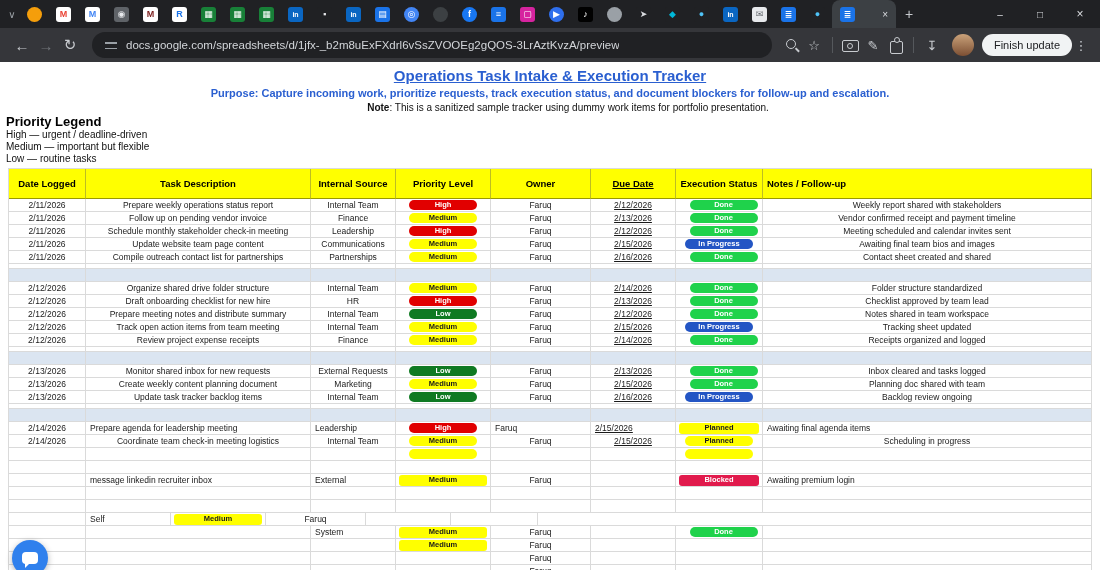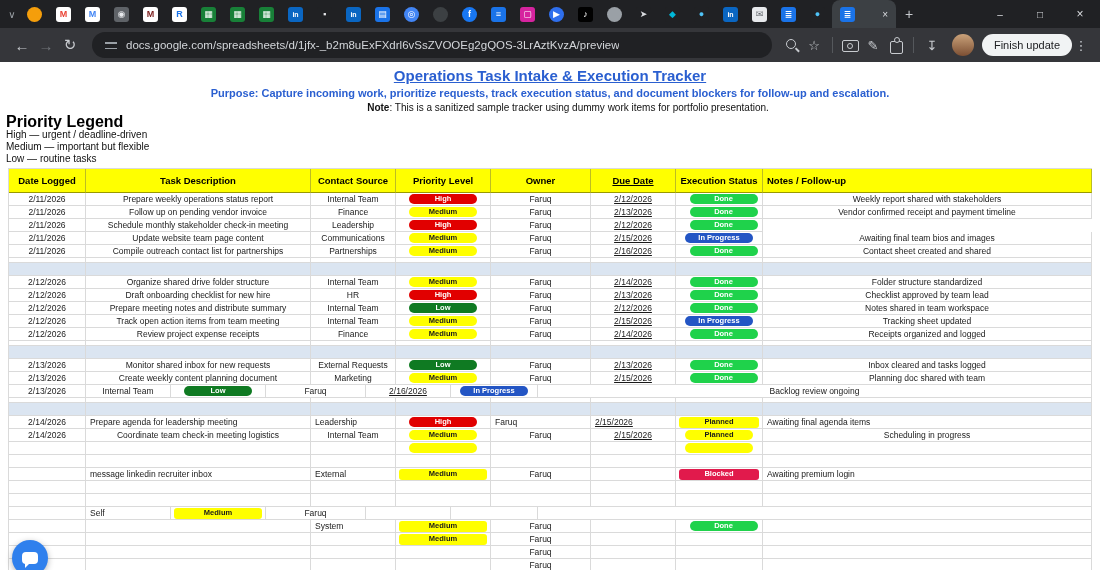"Priority Legend" .legend-title { font-size: 16px -> 13px }
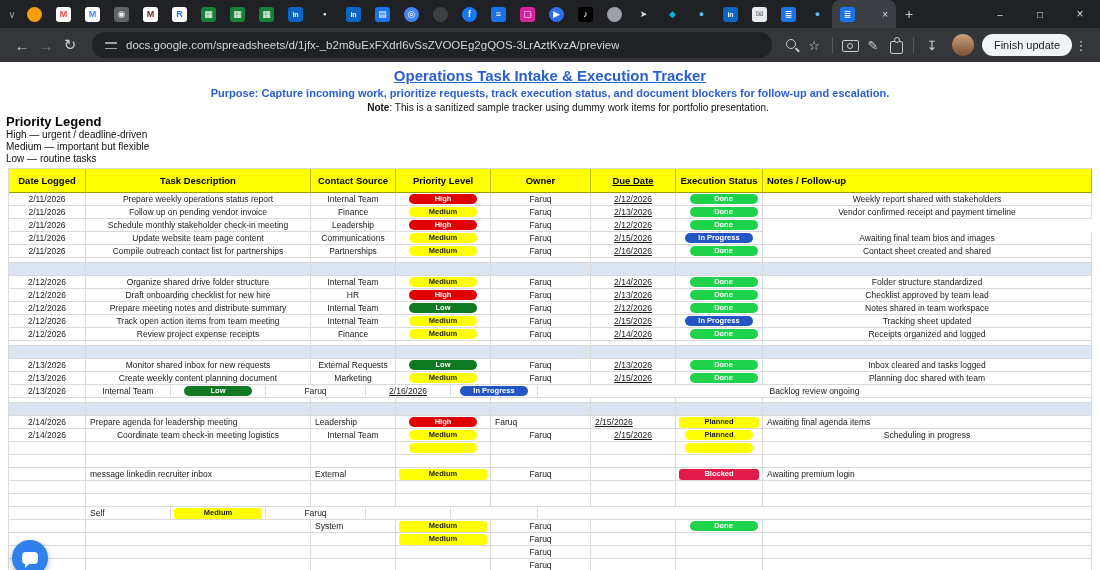"Date Logged" .trow.header-row { height: 24px -> 30px }
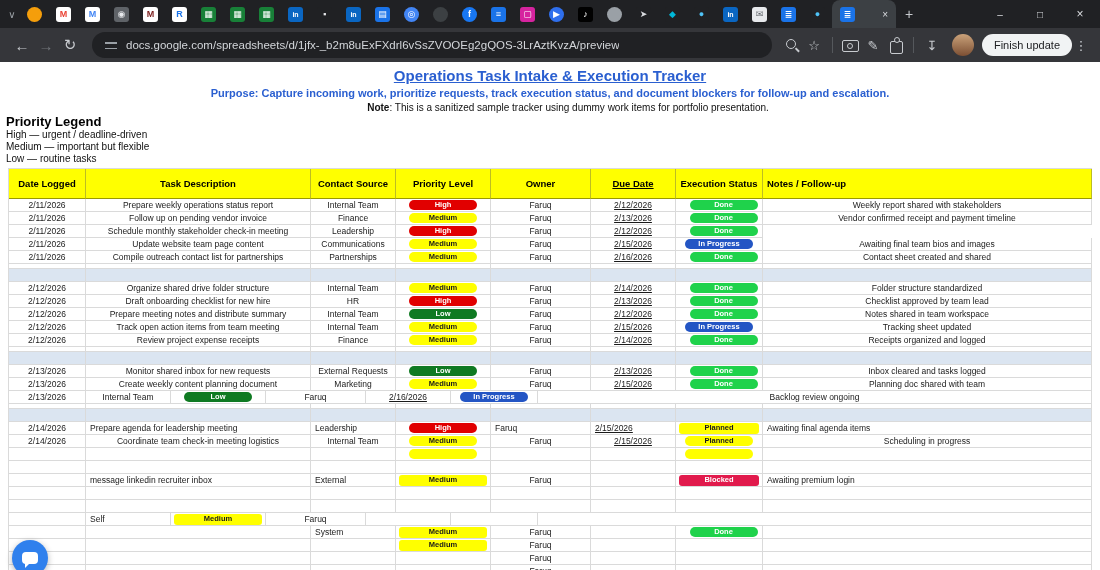"Contact Source" div.cell { text: Contact -> Internal }
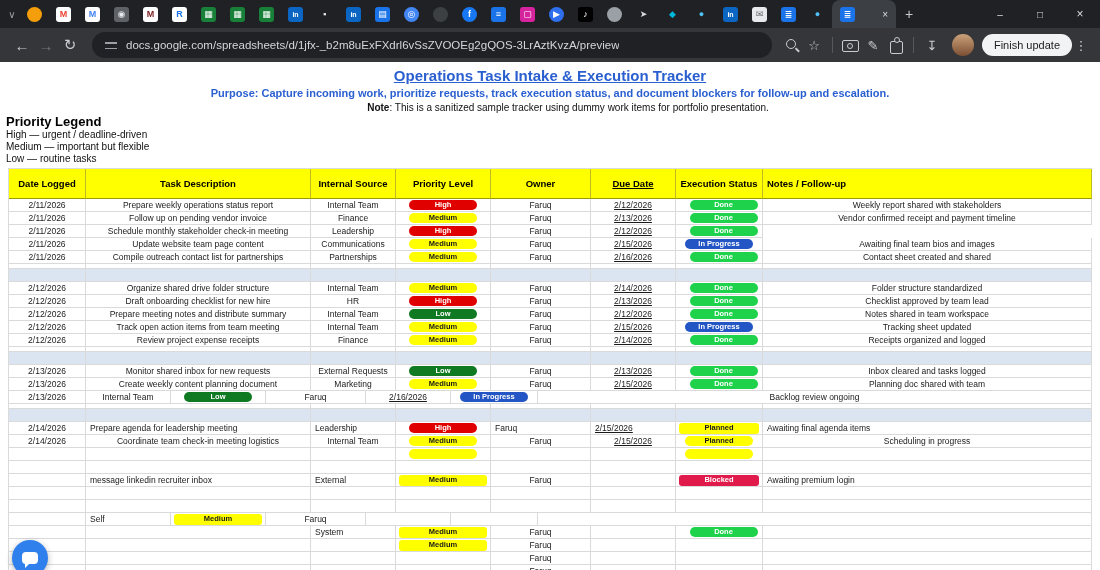"Meeting scheduled and calendar invites" div.cell { html: none -> <div>Meeting scheduled and calendar invites sent</div> }
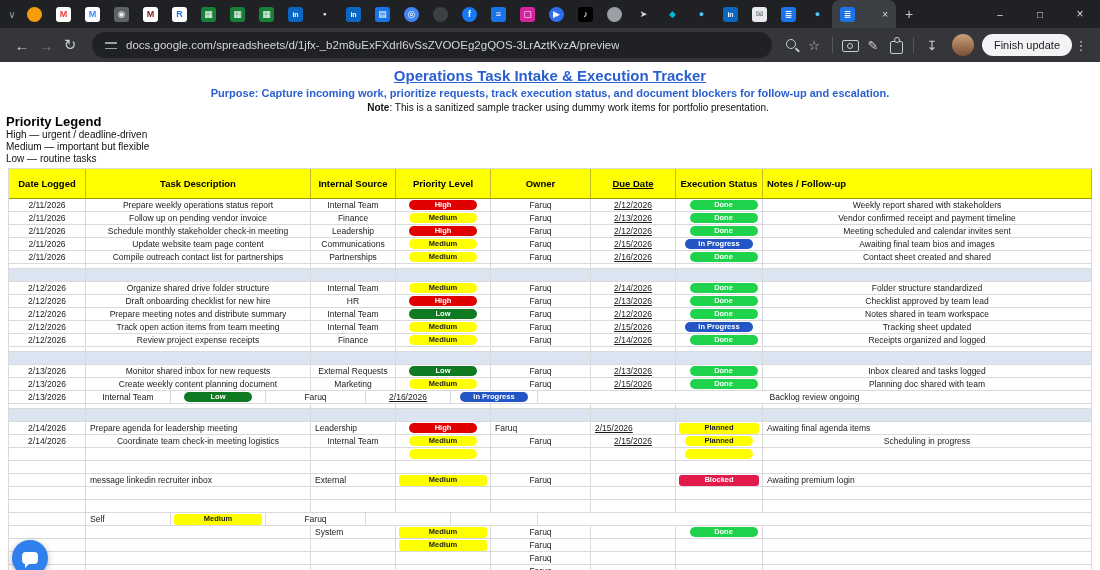"Update task tracker backlog items" div.cell { html: none -> <div>Update task tracker backlog items</div> }
